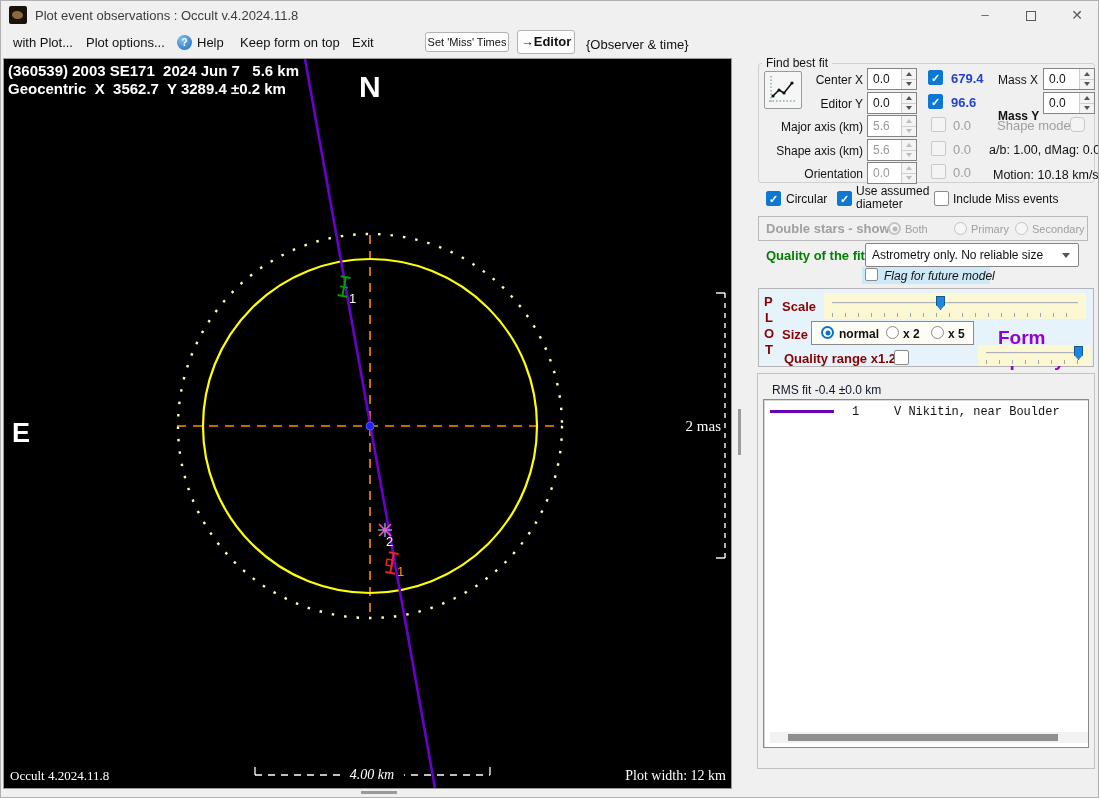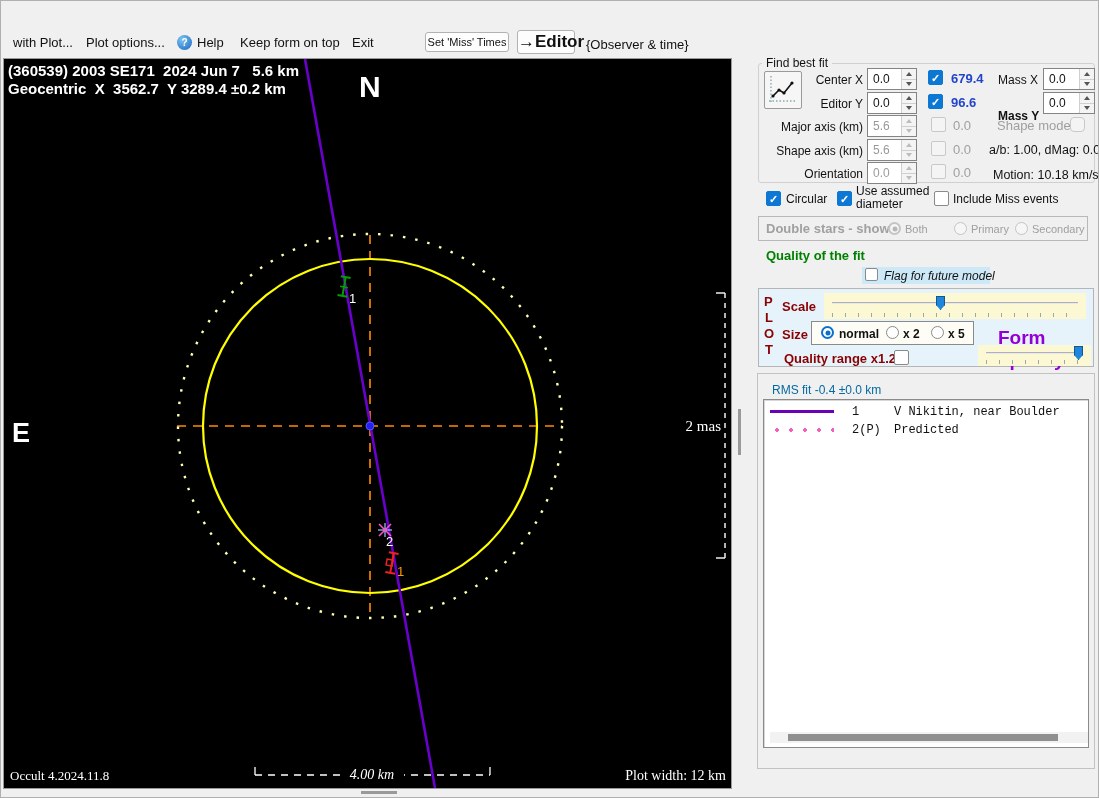"Plot event observations : Occult" div.titlebar { html: none -> <div> <div></div> <div>Plot event observations : Occult v.4.2024.11.8</div> <div>–</div> <div><span></span></div> <div>✕</div> </div> }
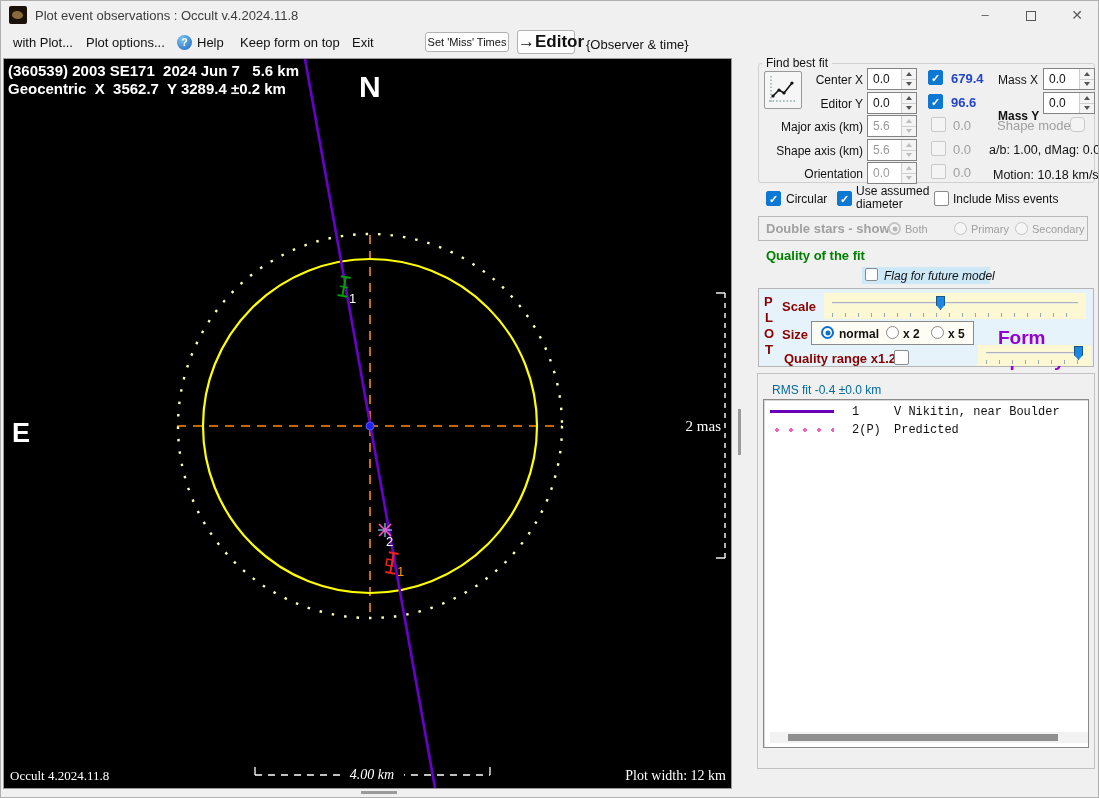"→Editor" div.tb-button { font-size: 17px -> 13px }
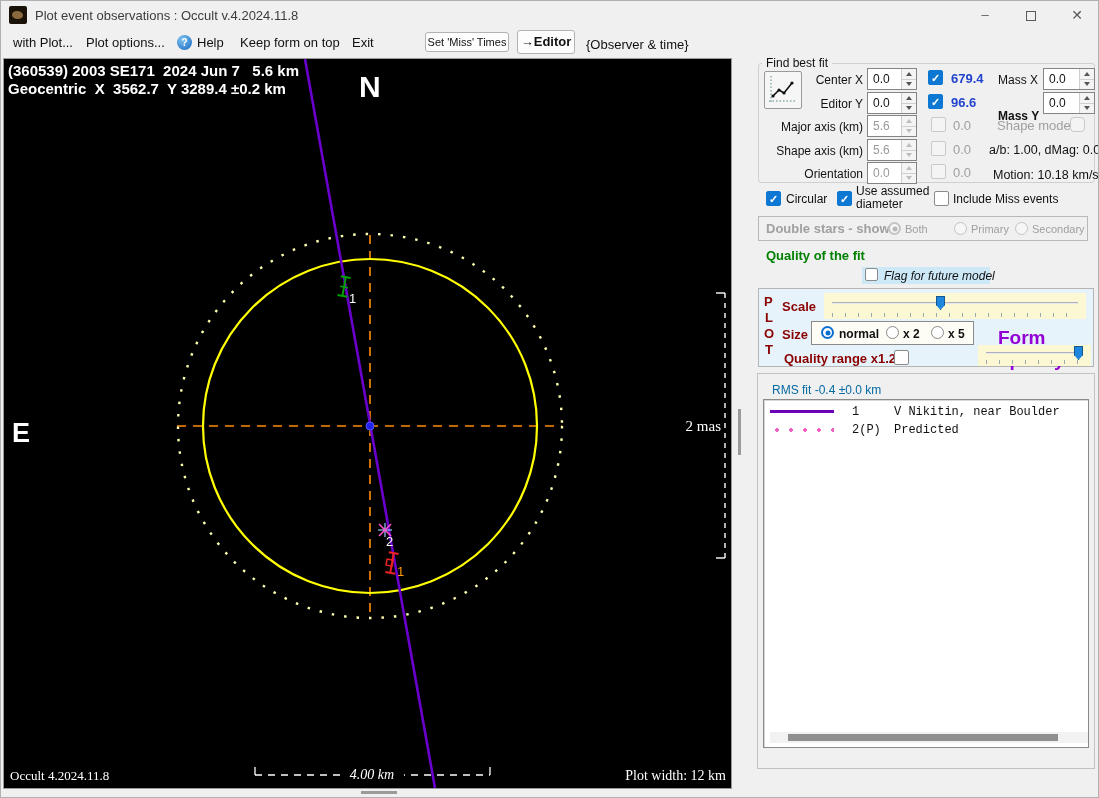"Astrometry only. No reliable size" div.dropdown { html: none -> <div> <span>Astrometry only. No reliable size</span> <span></span> </div> }
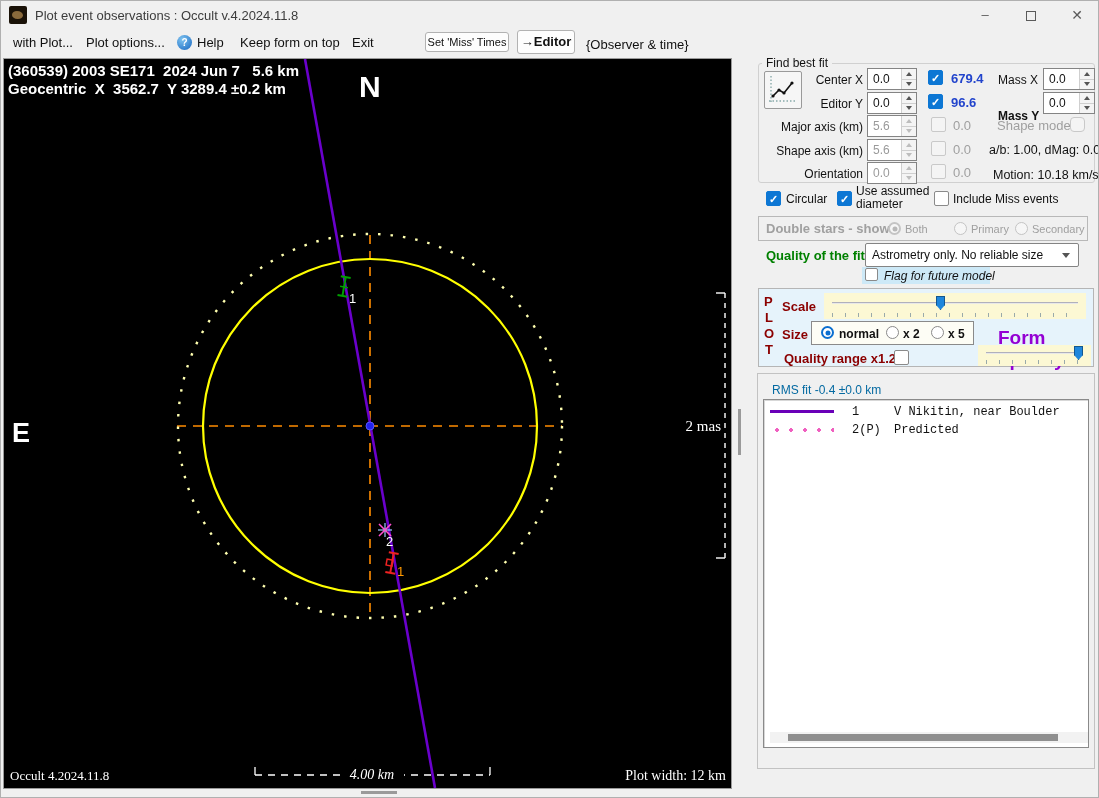"RMS fit -0.4 ±0.0 km" .note { color: #0369a1 -> #0f172a }
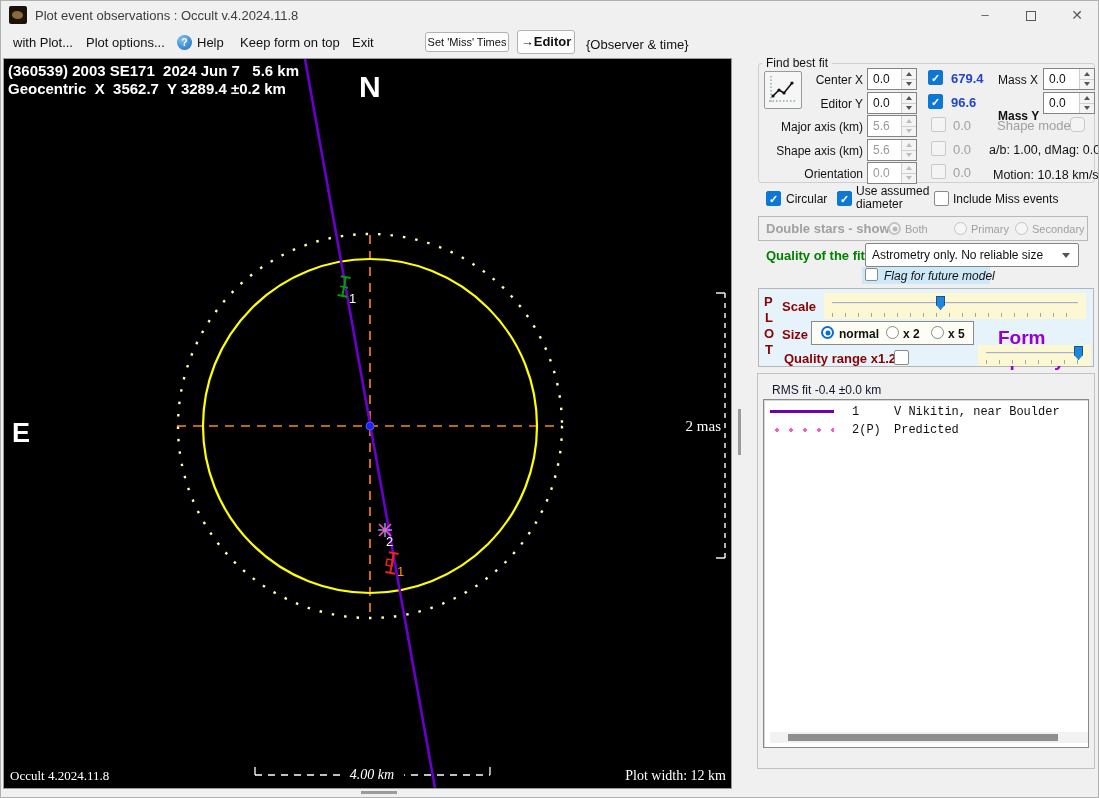"2(P)" div.list-row { html: <div> <div></div> <span>2(P)</span> <span>Predicted</span> </div> -> none }
